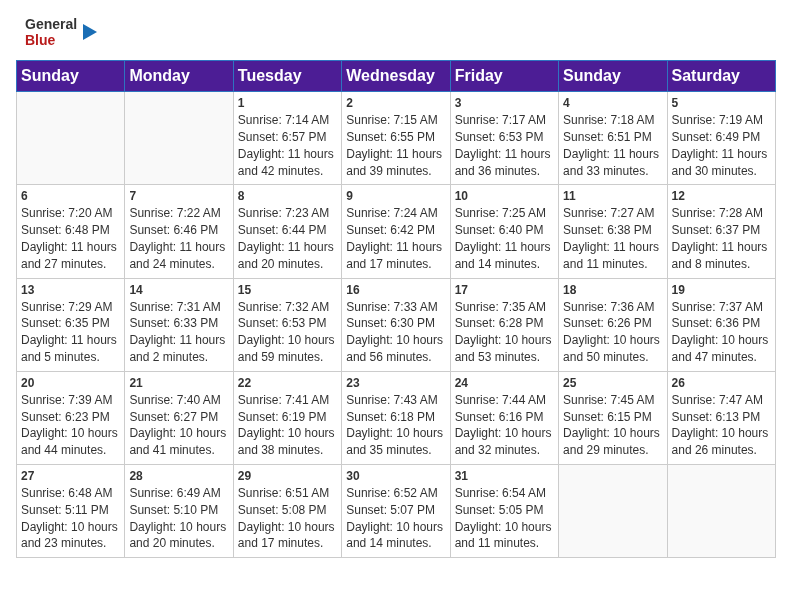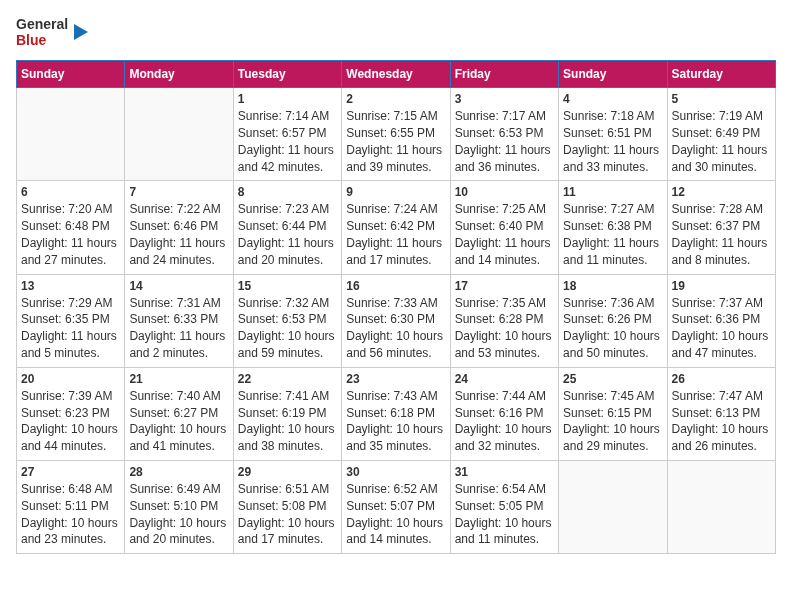"General" .header { margin-left: none -> 9px }
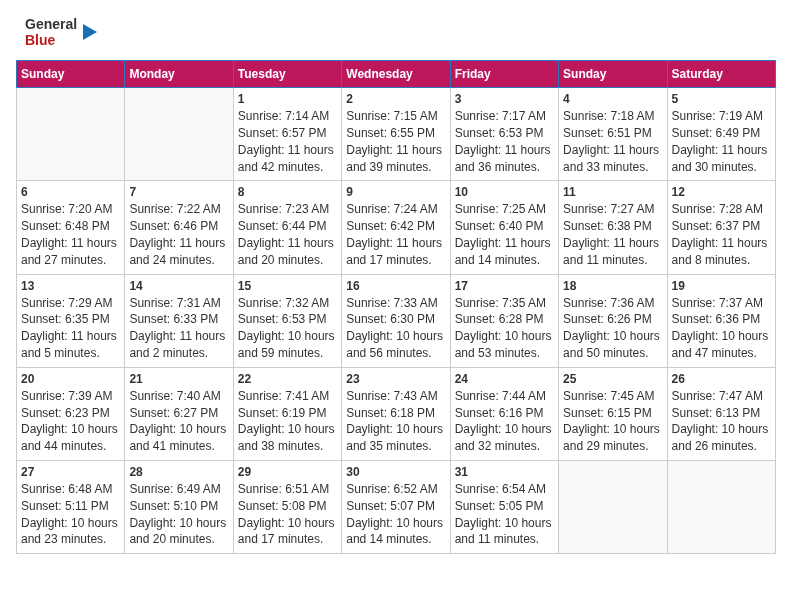"Sunday" th { background-color: #be185d -> #4c1d95; font-size: 12px -> 16px }
